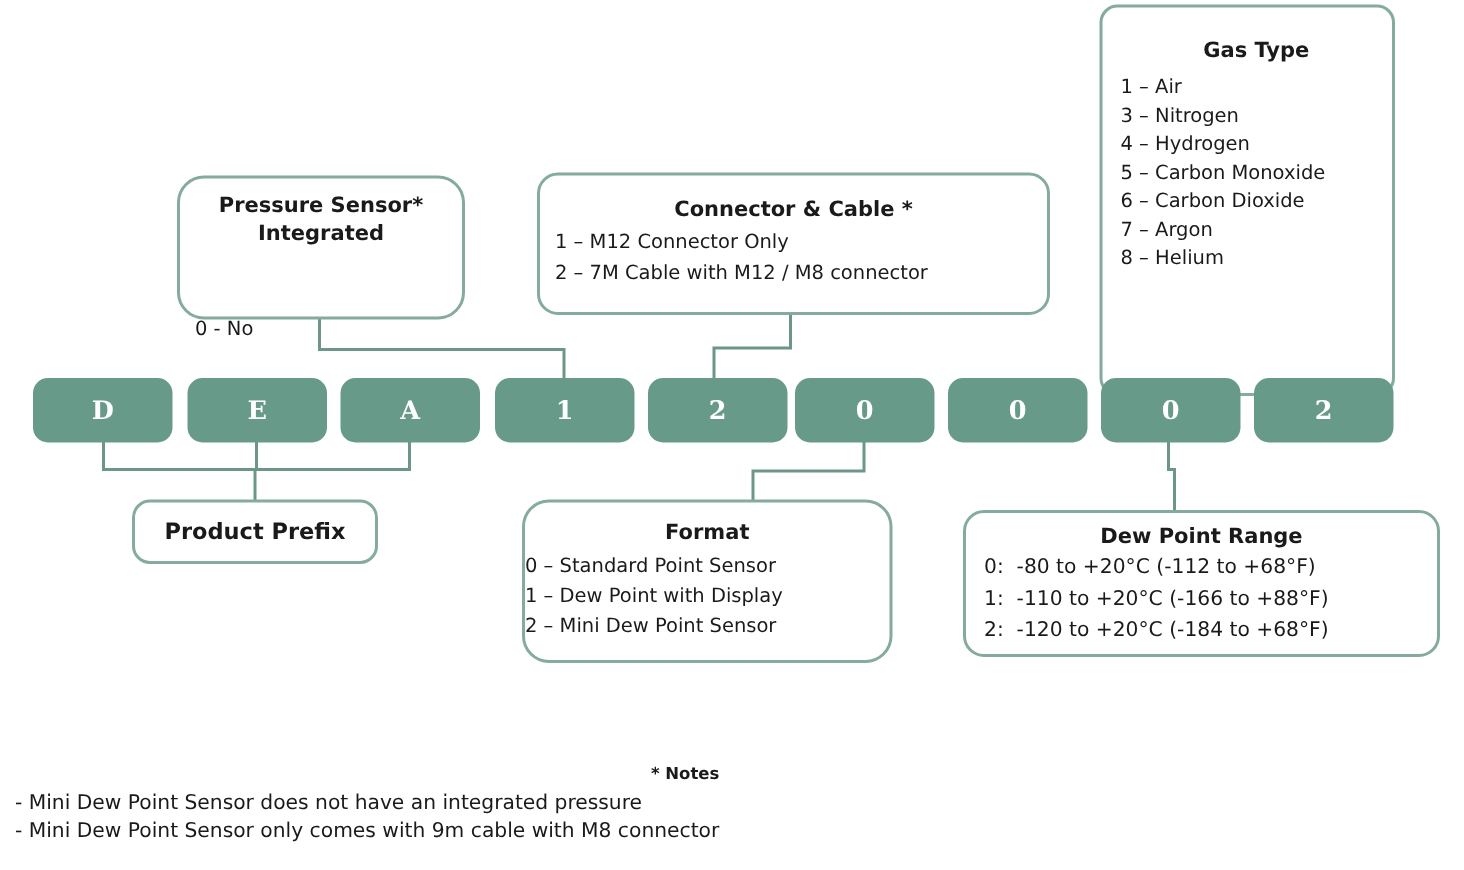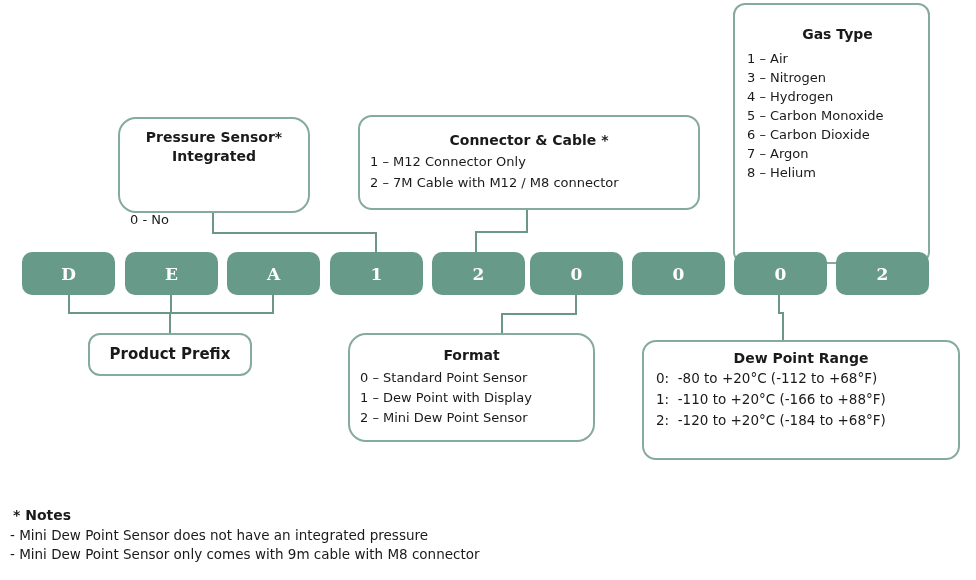"Dew Point Range" .callout-dpr { height: 120px -> 98px }
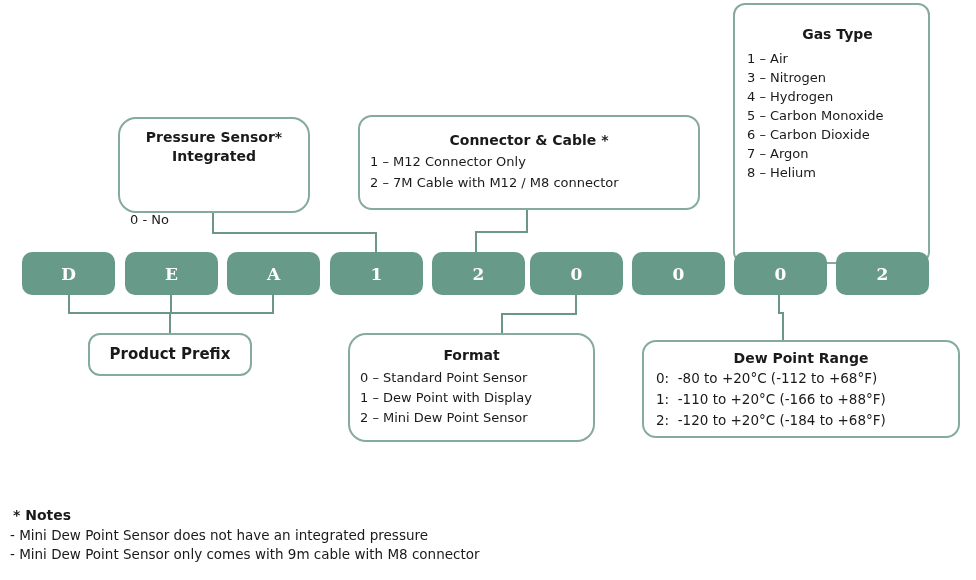"0 – Standard Point Sensor" .callout-fmt .co-item { padding-left: 10px -> none }
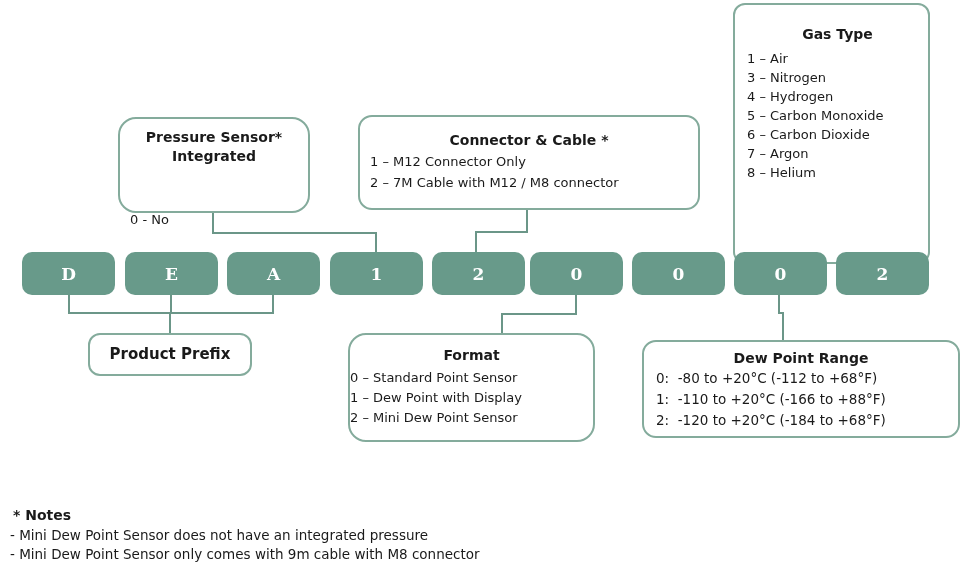"* Notes" .notes-title { font-size: 14px -> 11px; text-align: none -> right }
